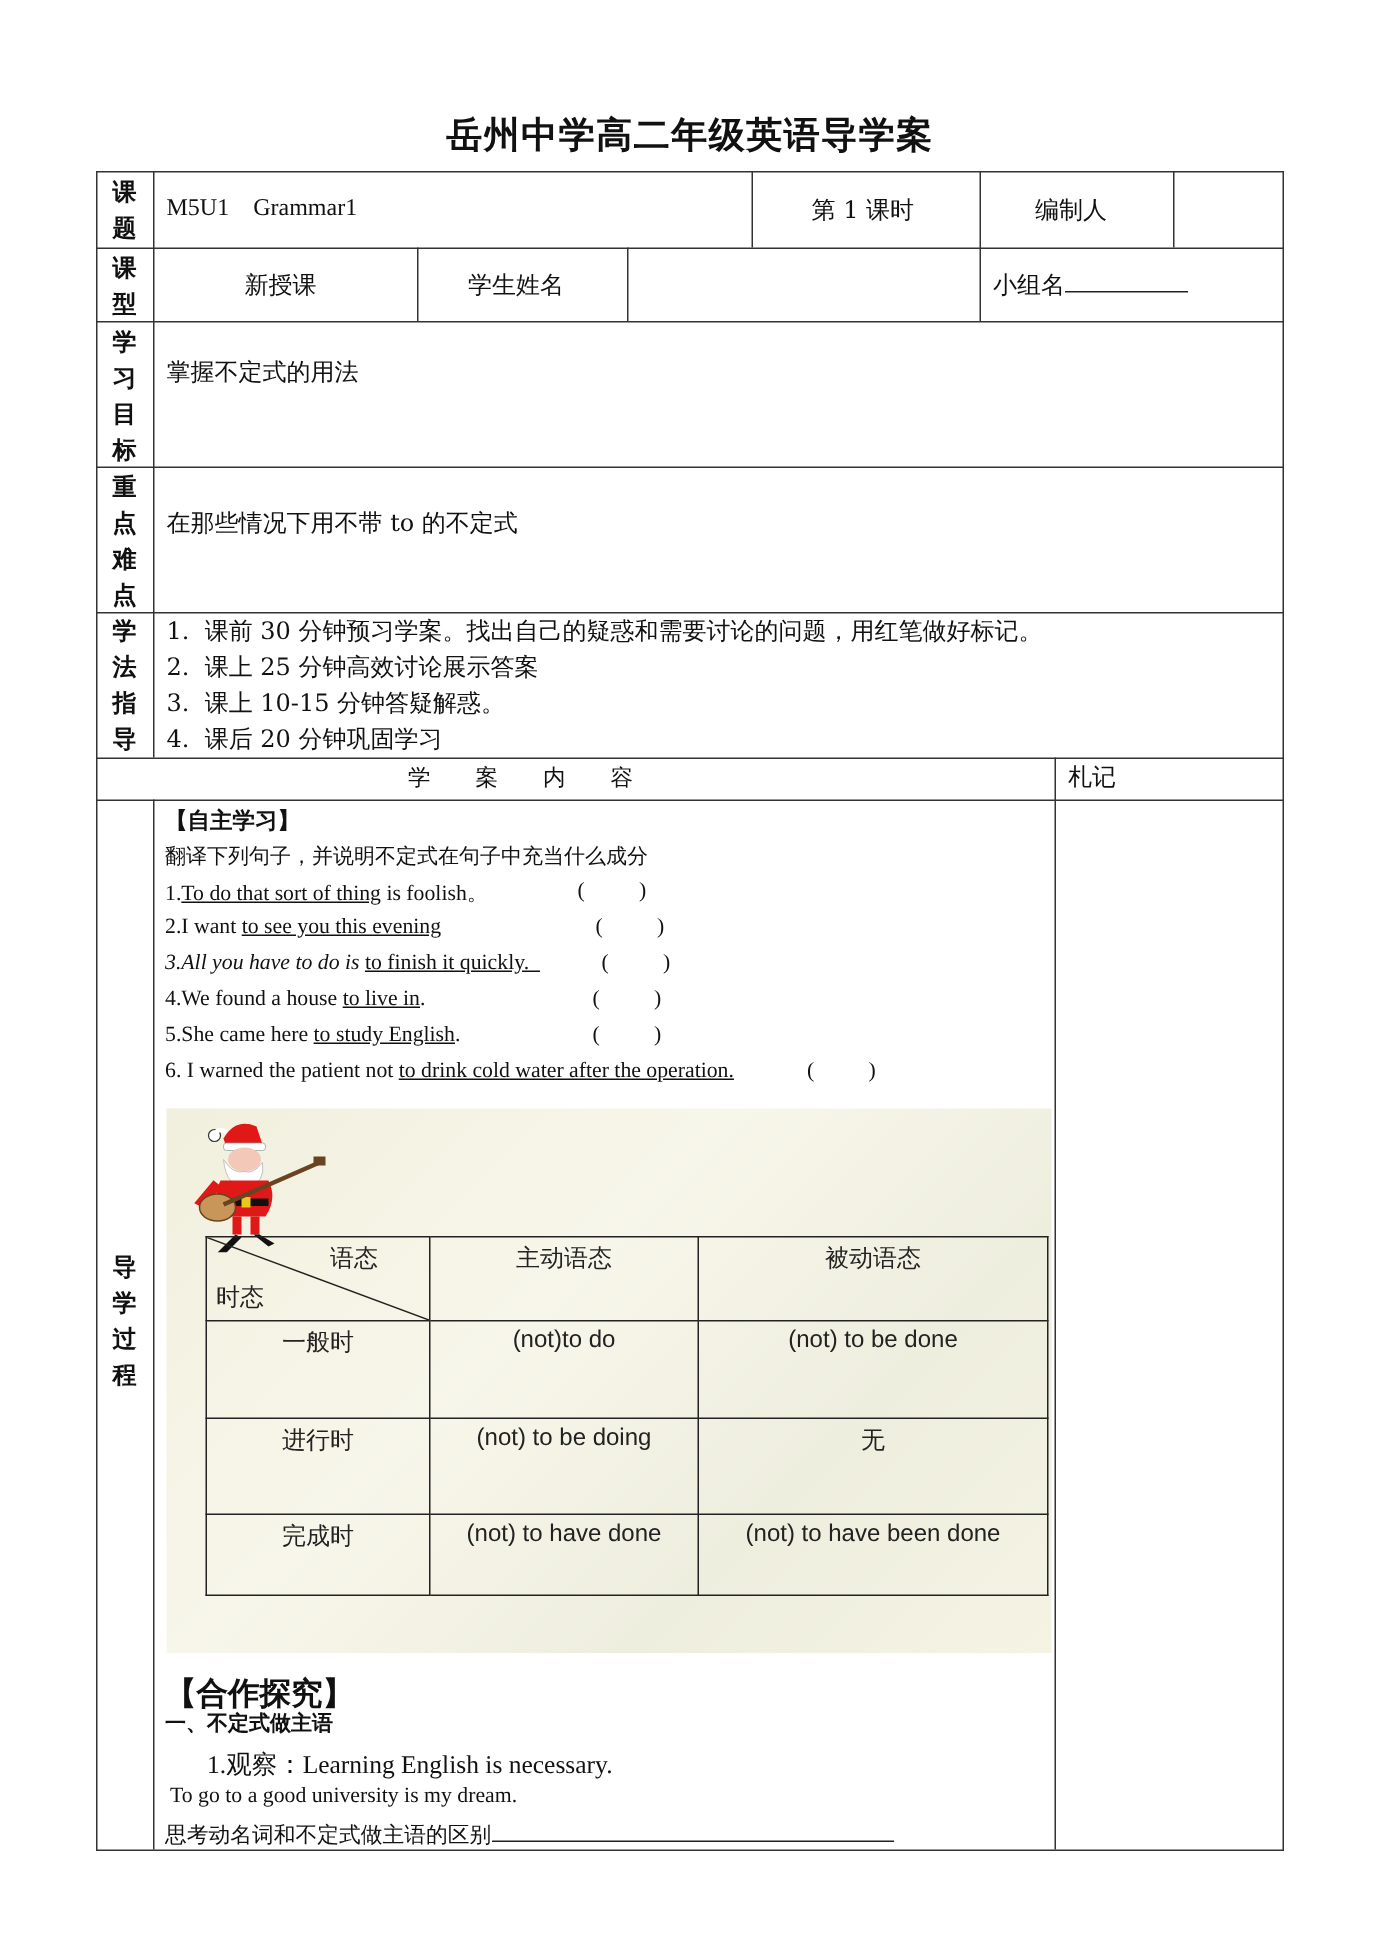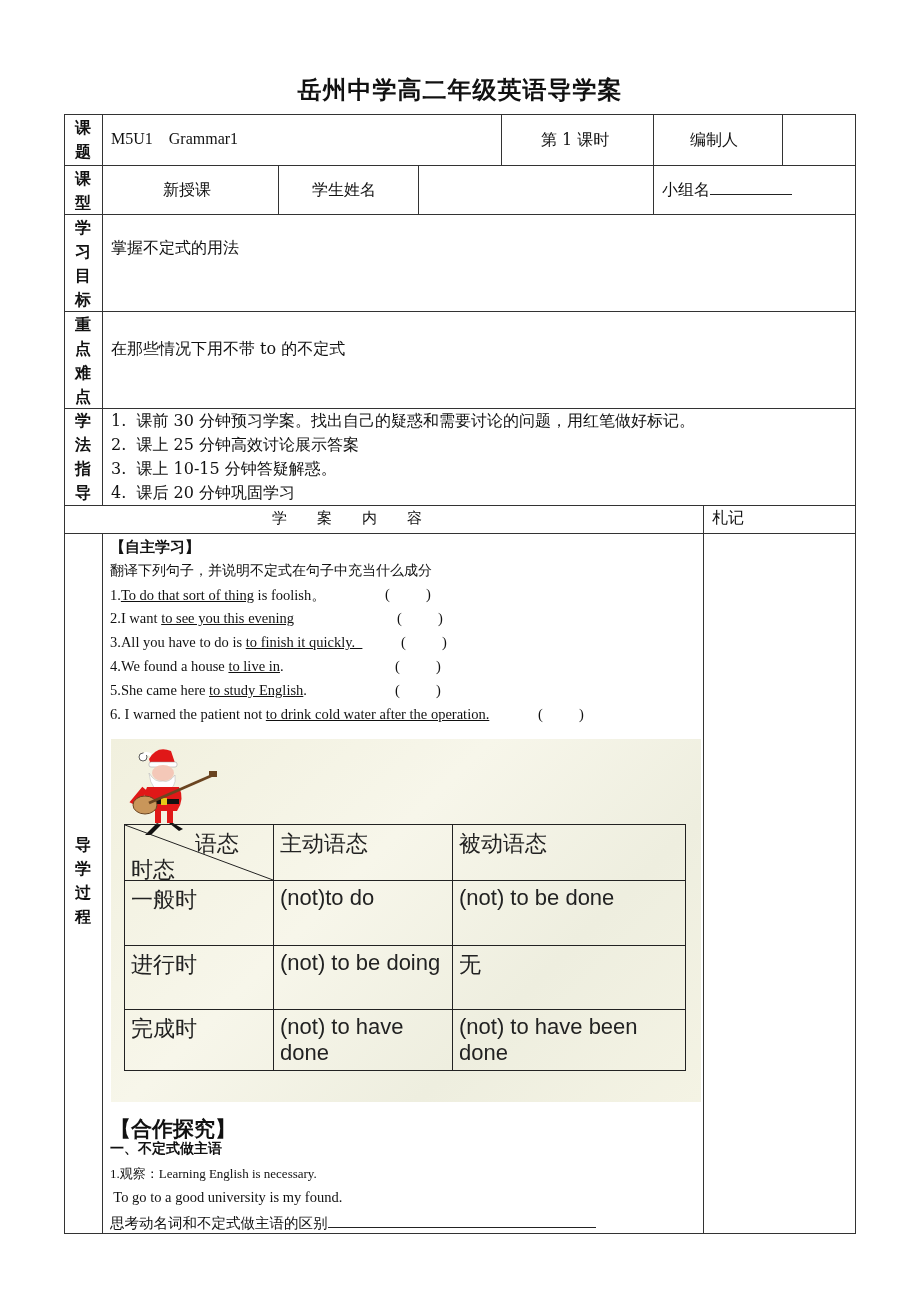"3.All you have to do" span { font-style: none -> italic }
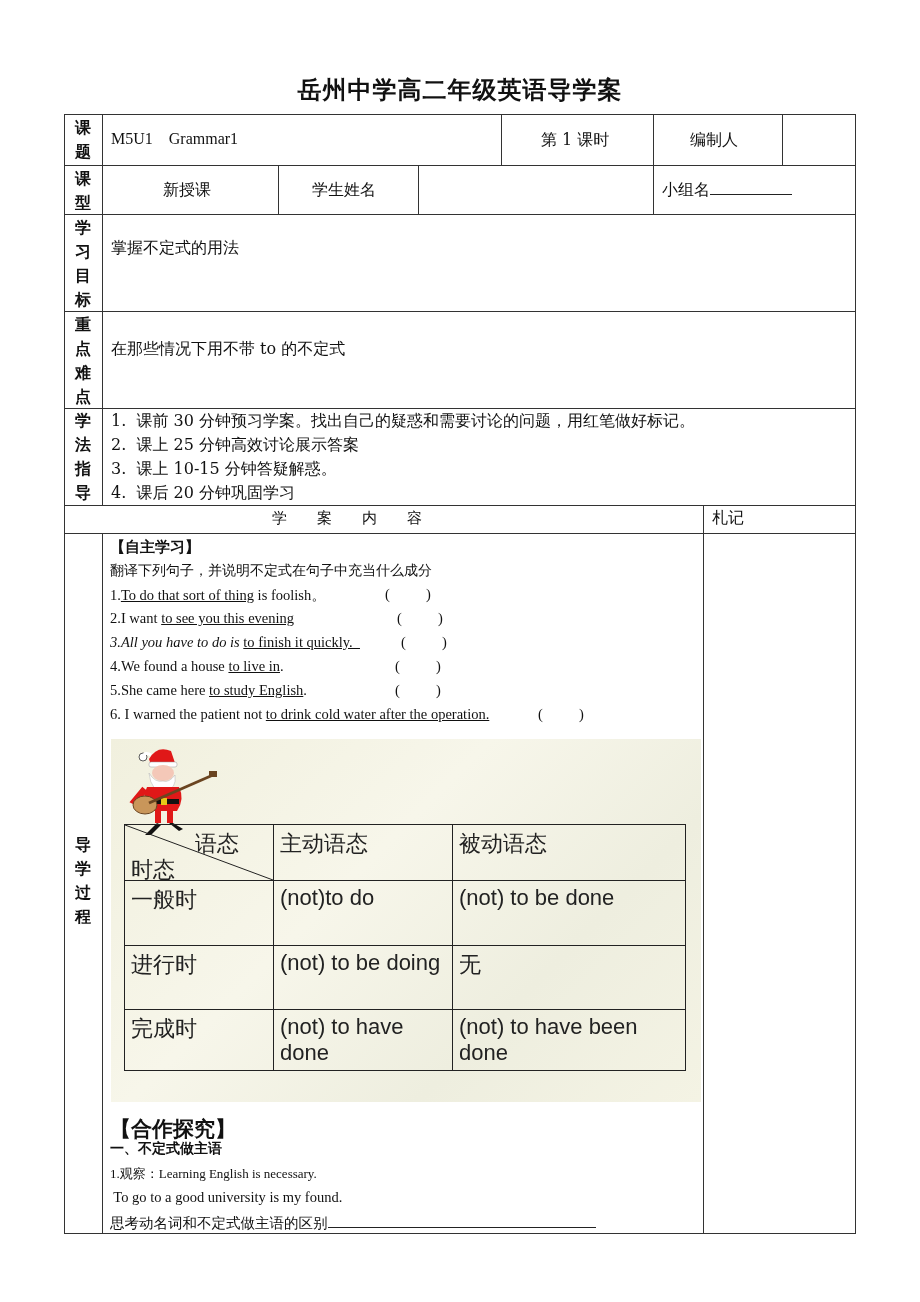"语态" table.inf { font-size: 22px -> 16px; left: 13px -> 26px; text-align: none -> center }
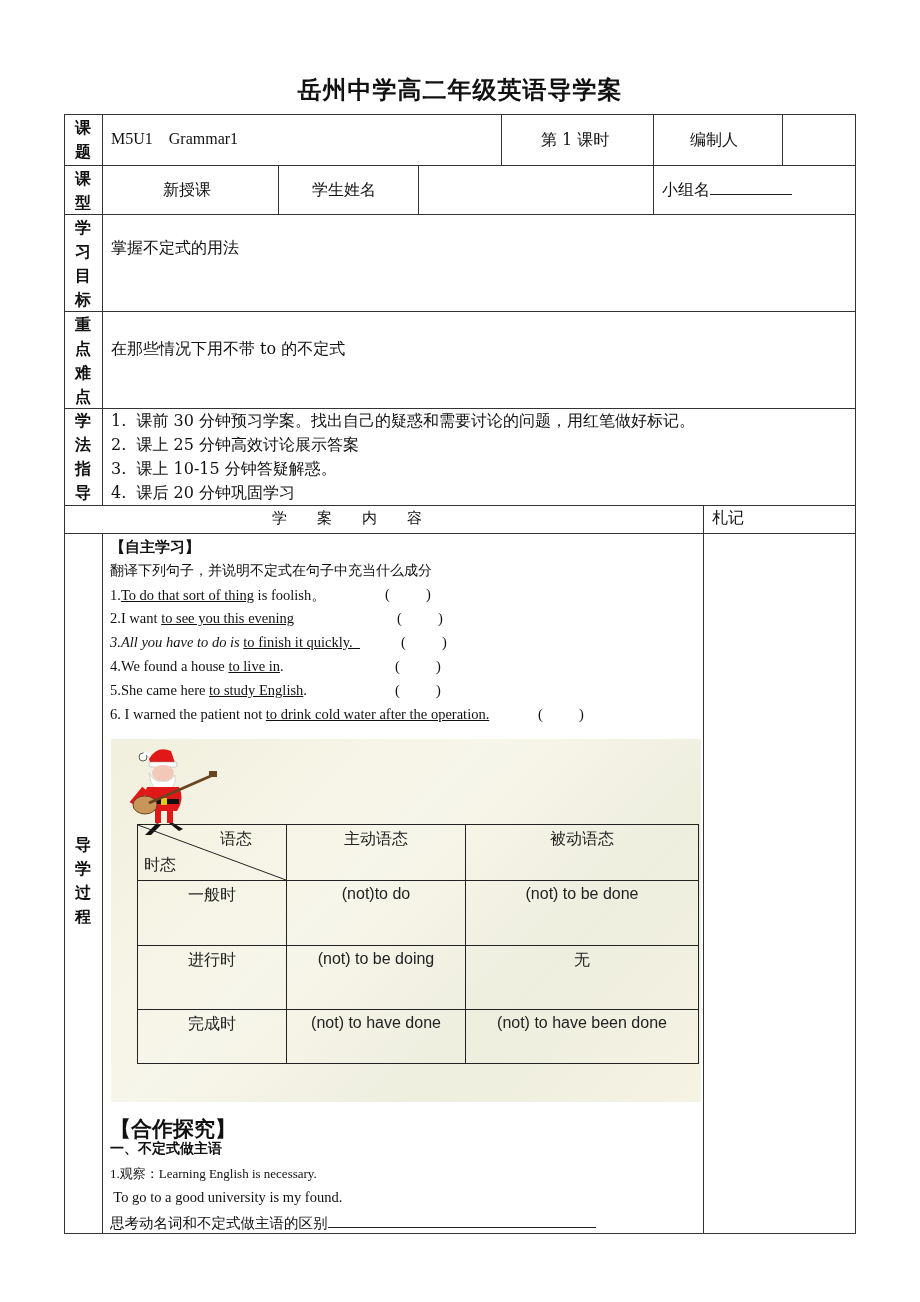"1.观察：Learning English is necessary." div.ex-line { font-size: 13px -> 17px; margin-left: none -> 28px }
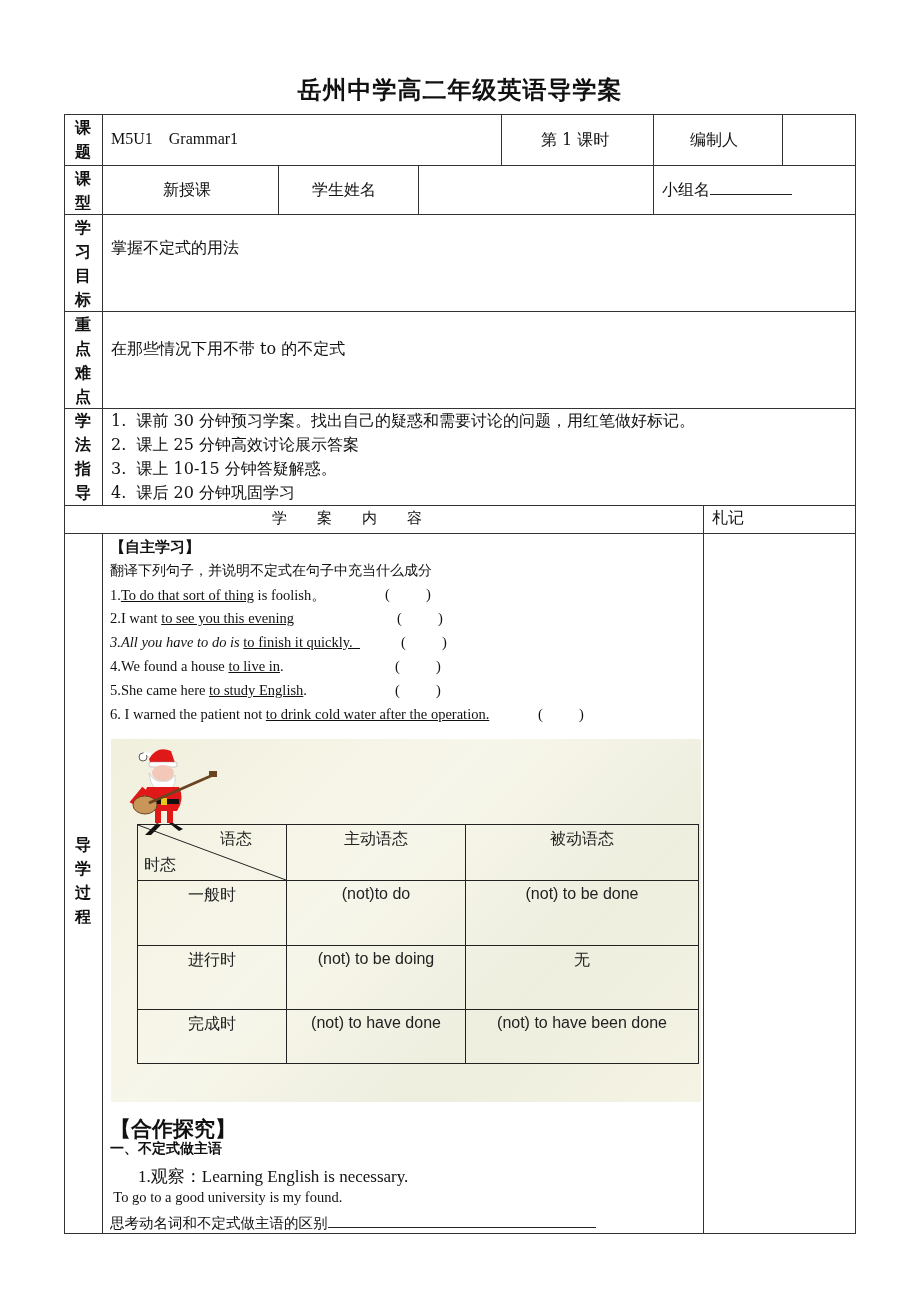"To go to a good" div.ex-line { text: found -> dream }
